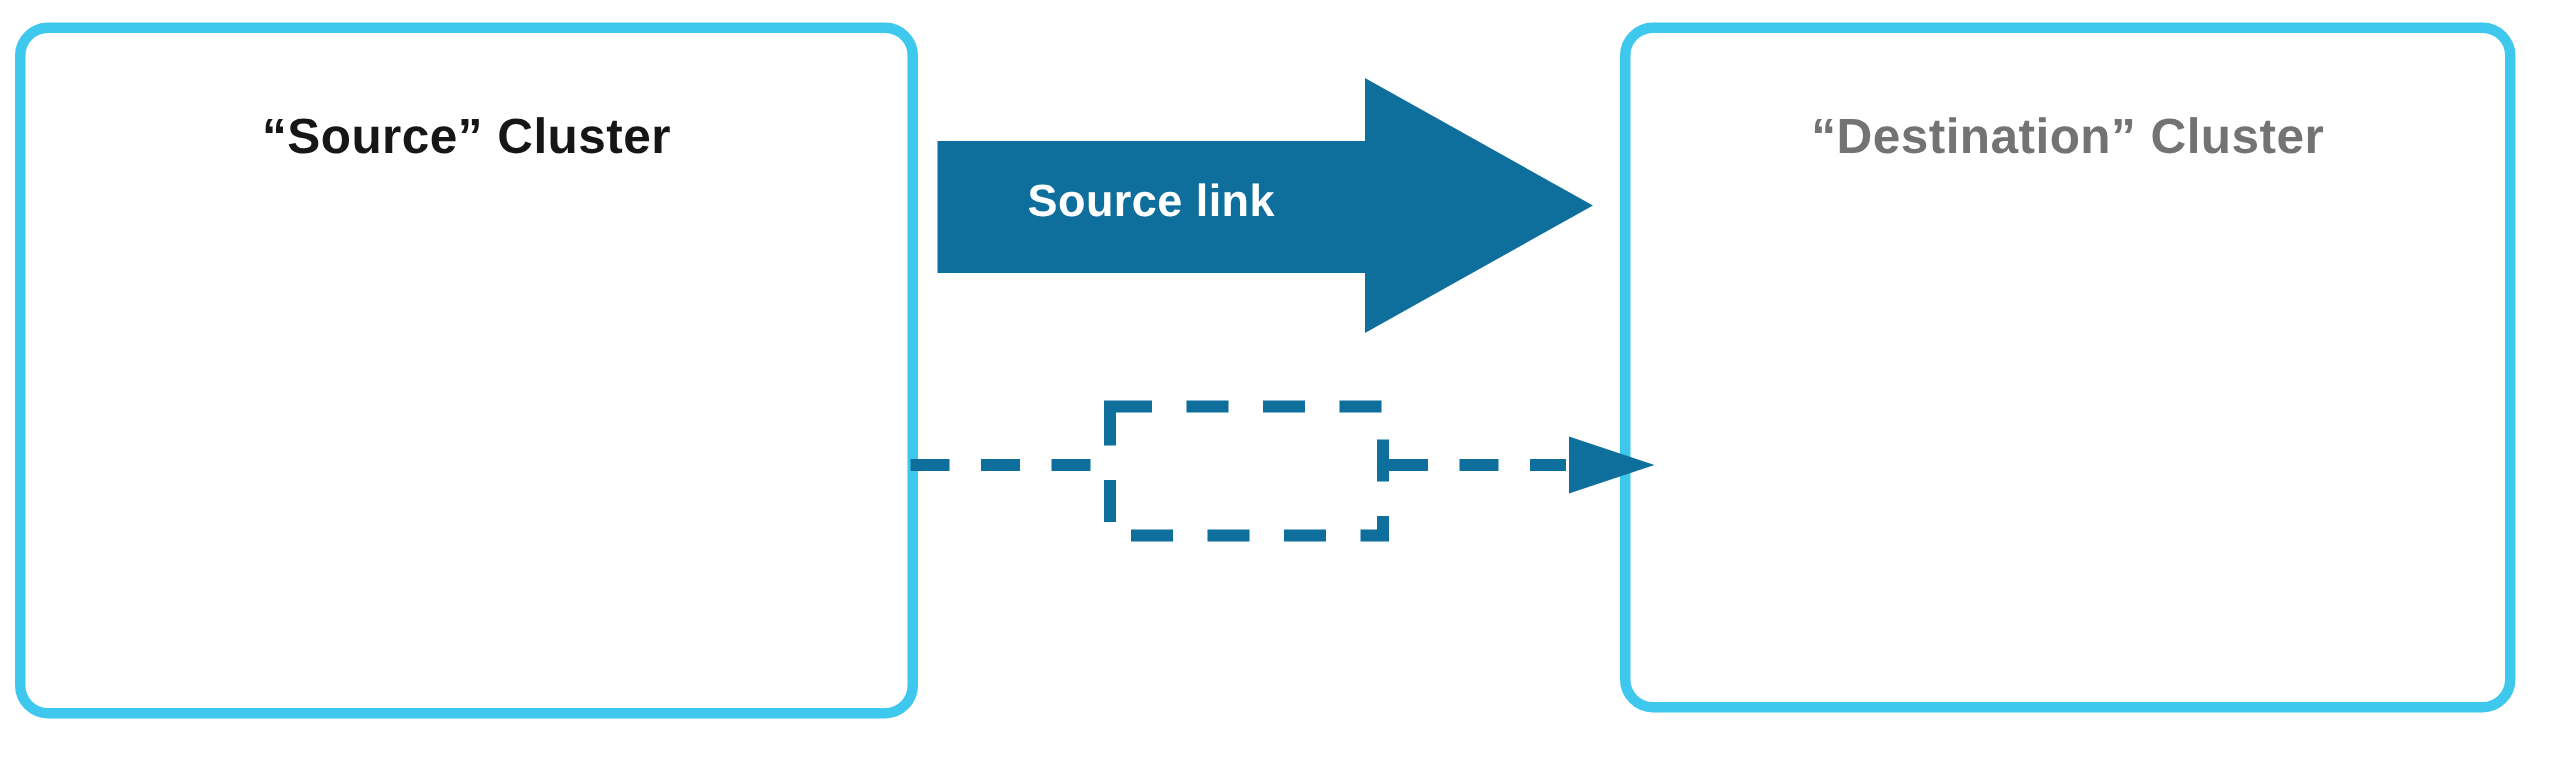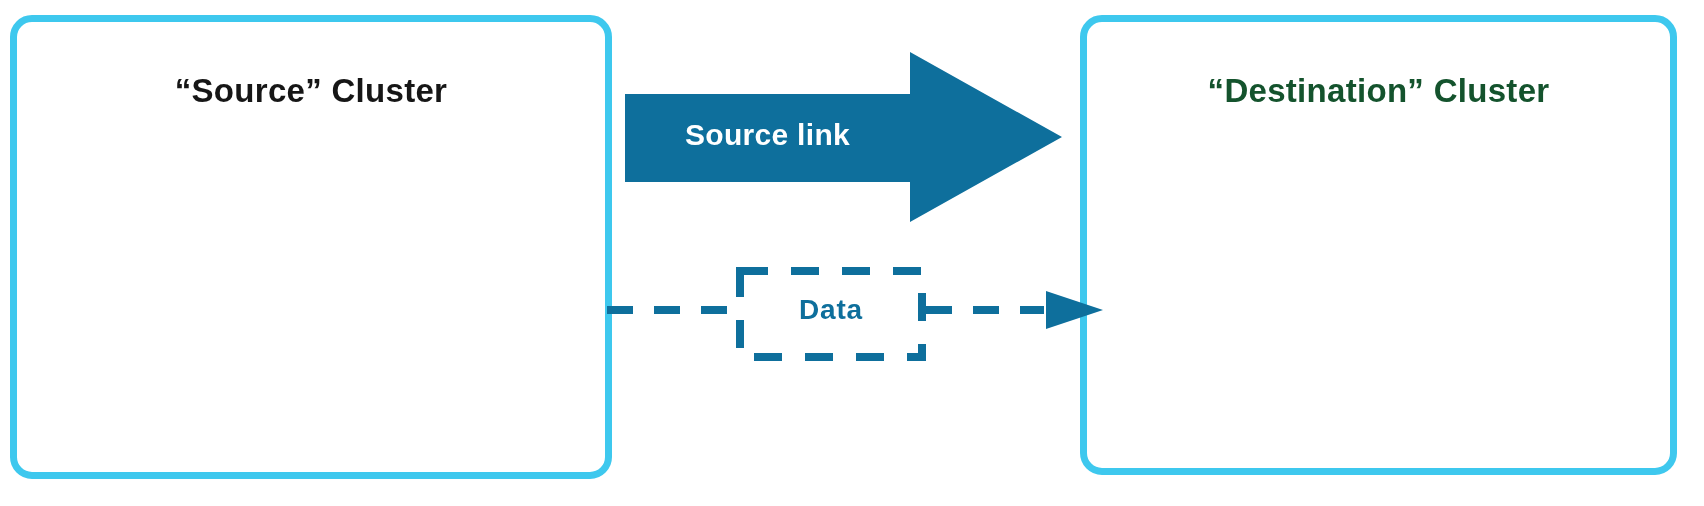"“Destination” Cluster" div.box-title { color: #14532d -> #737373 }
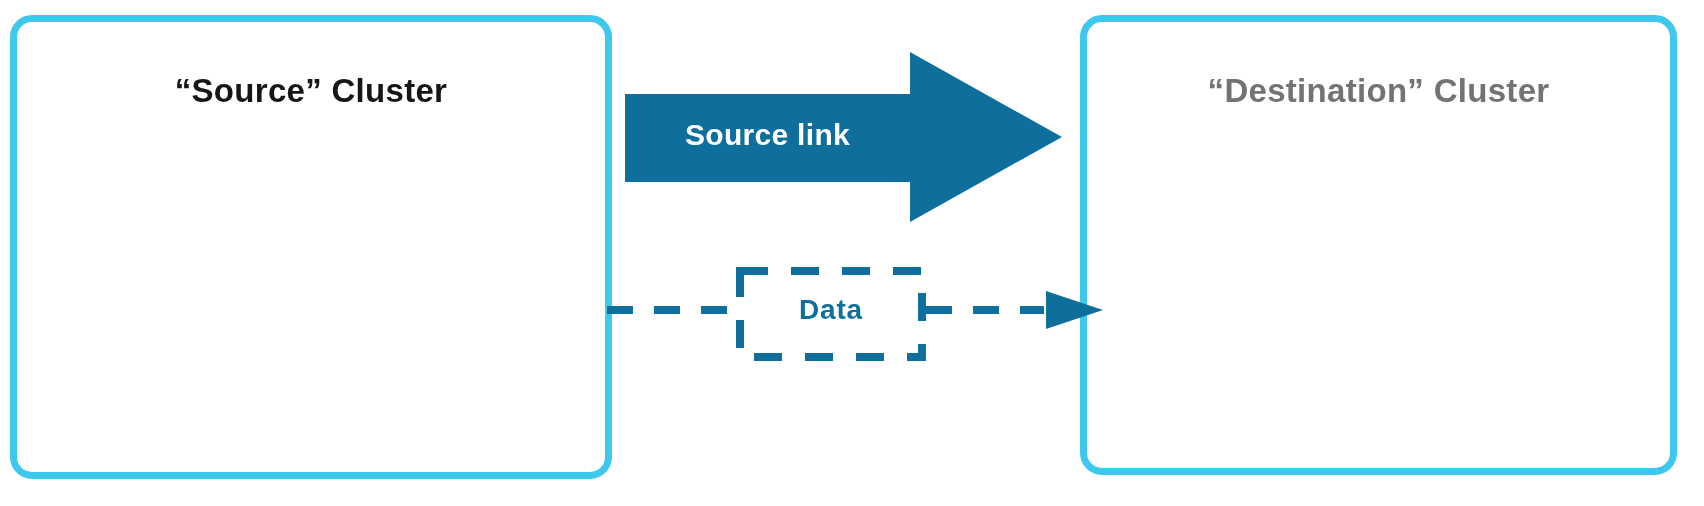"Data" div.data-label { html: <div>Data</div> -> none }
